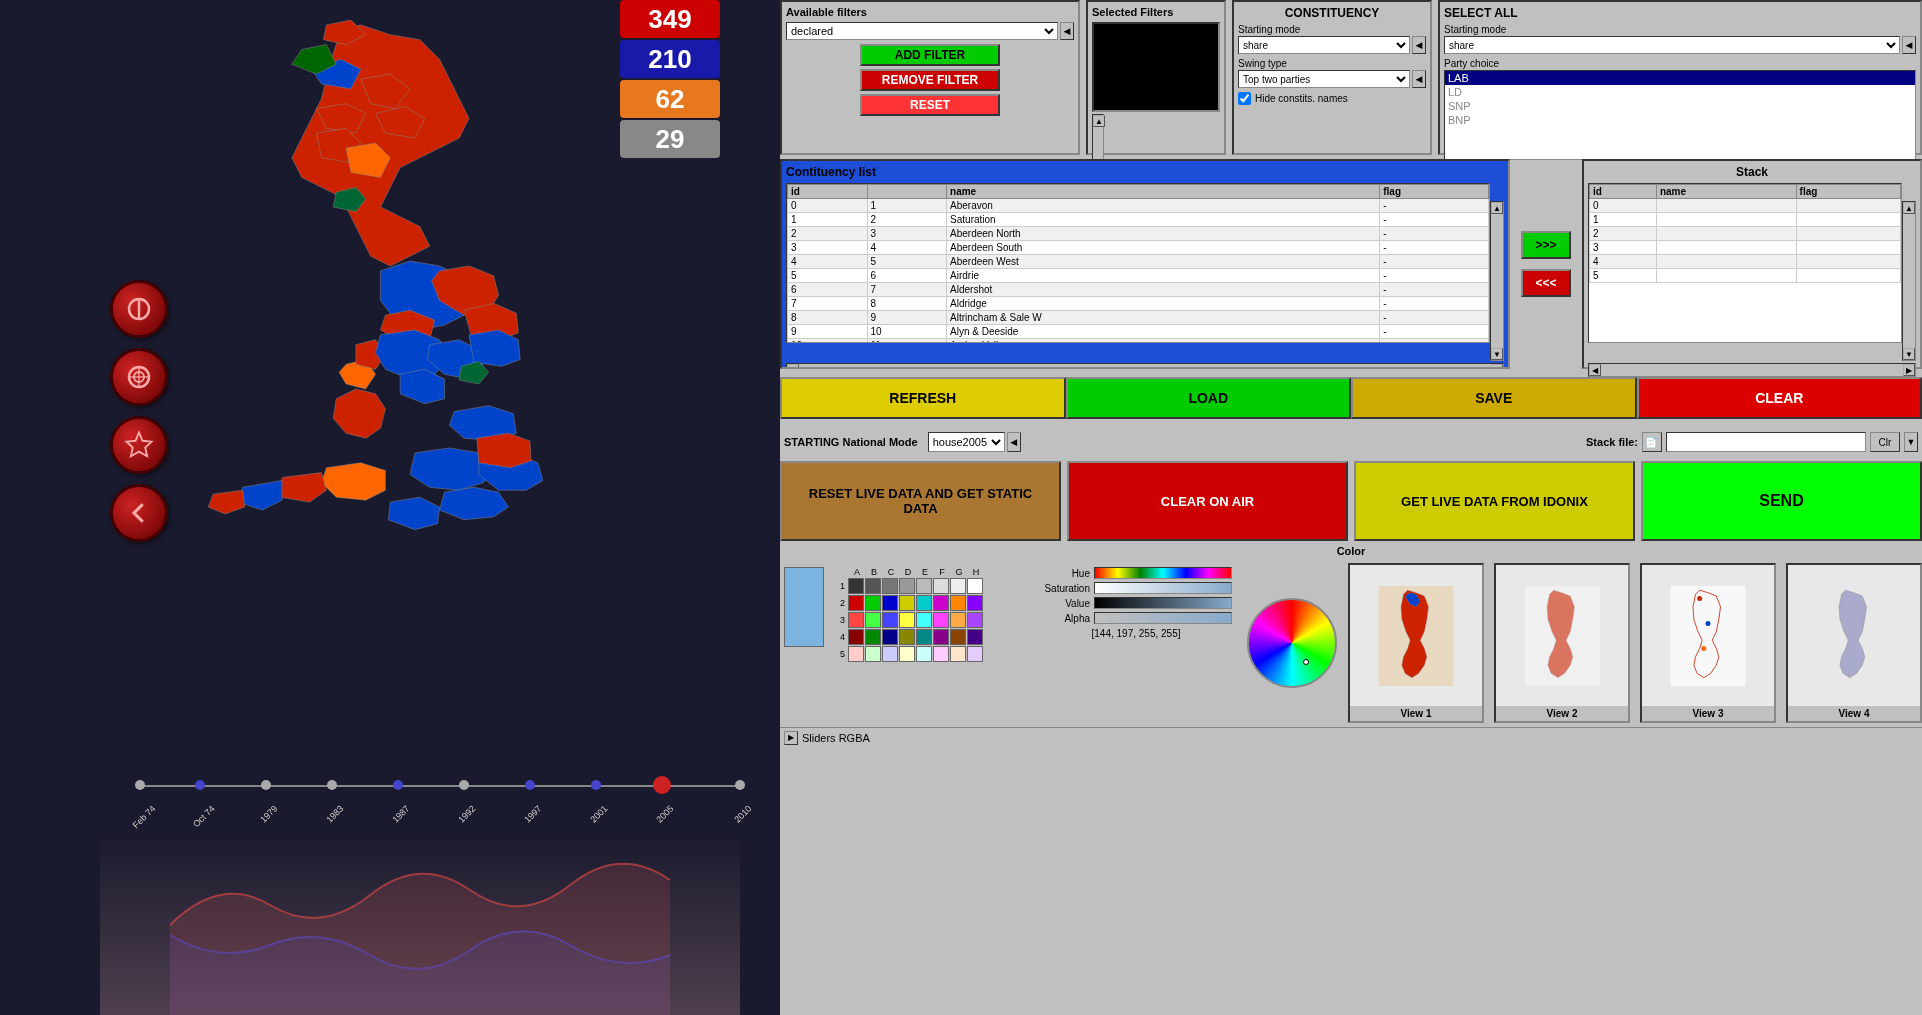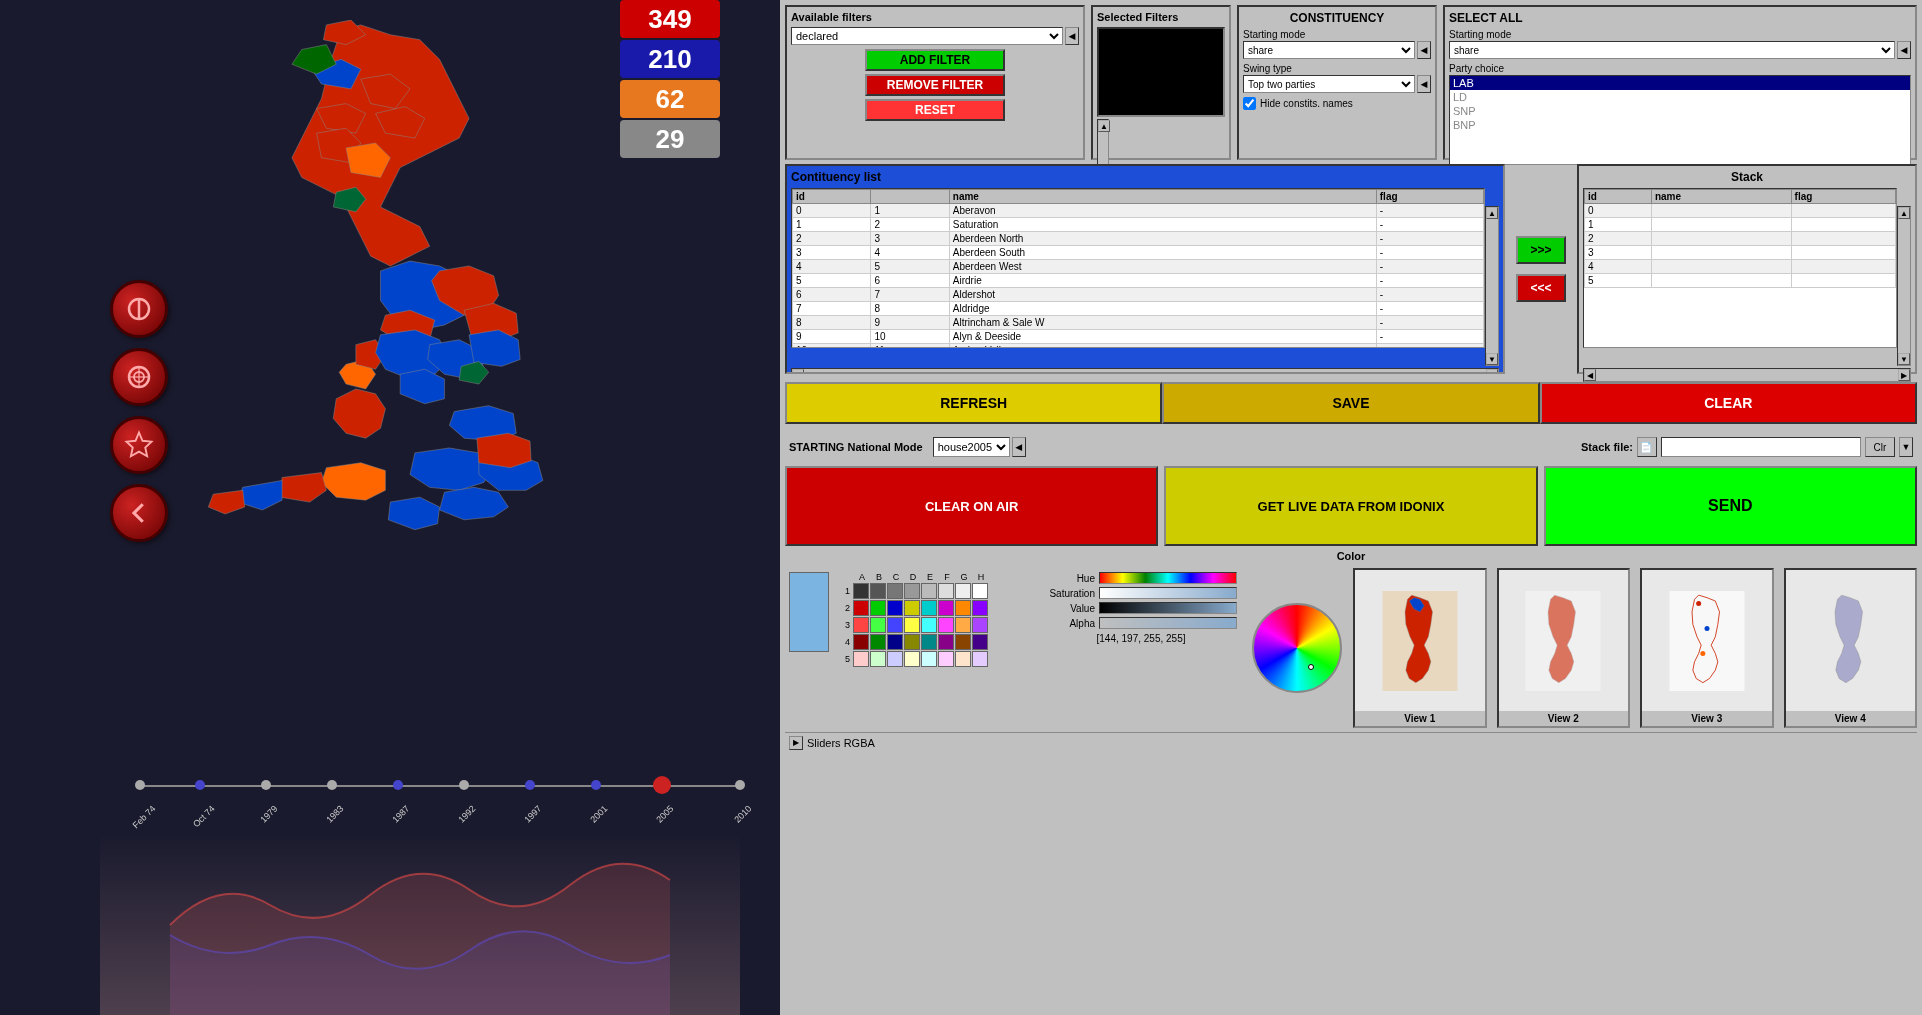"Available filters" #right-panel { padding: 5px -> none }
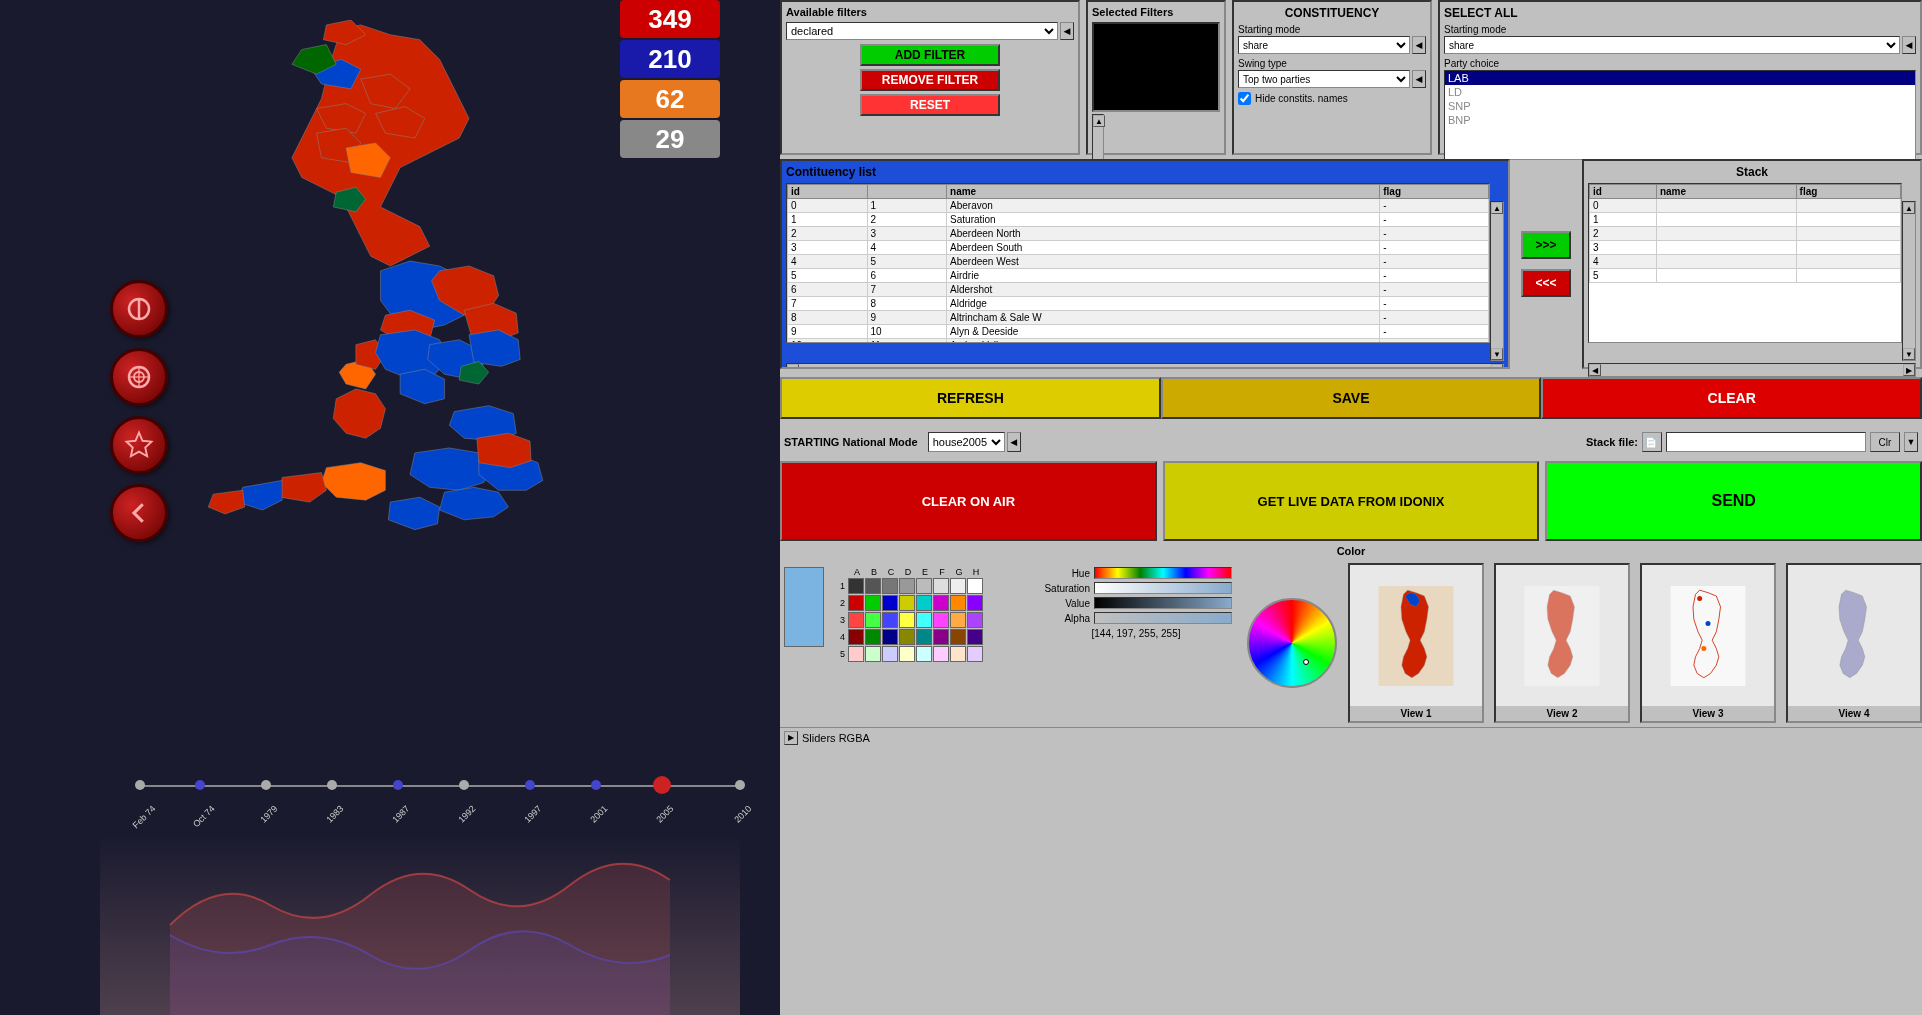"LOAD" button.action-btn { html: none -> <button>LOAD</button> }
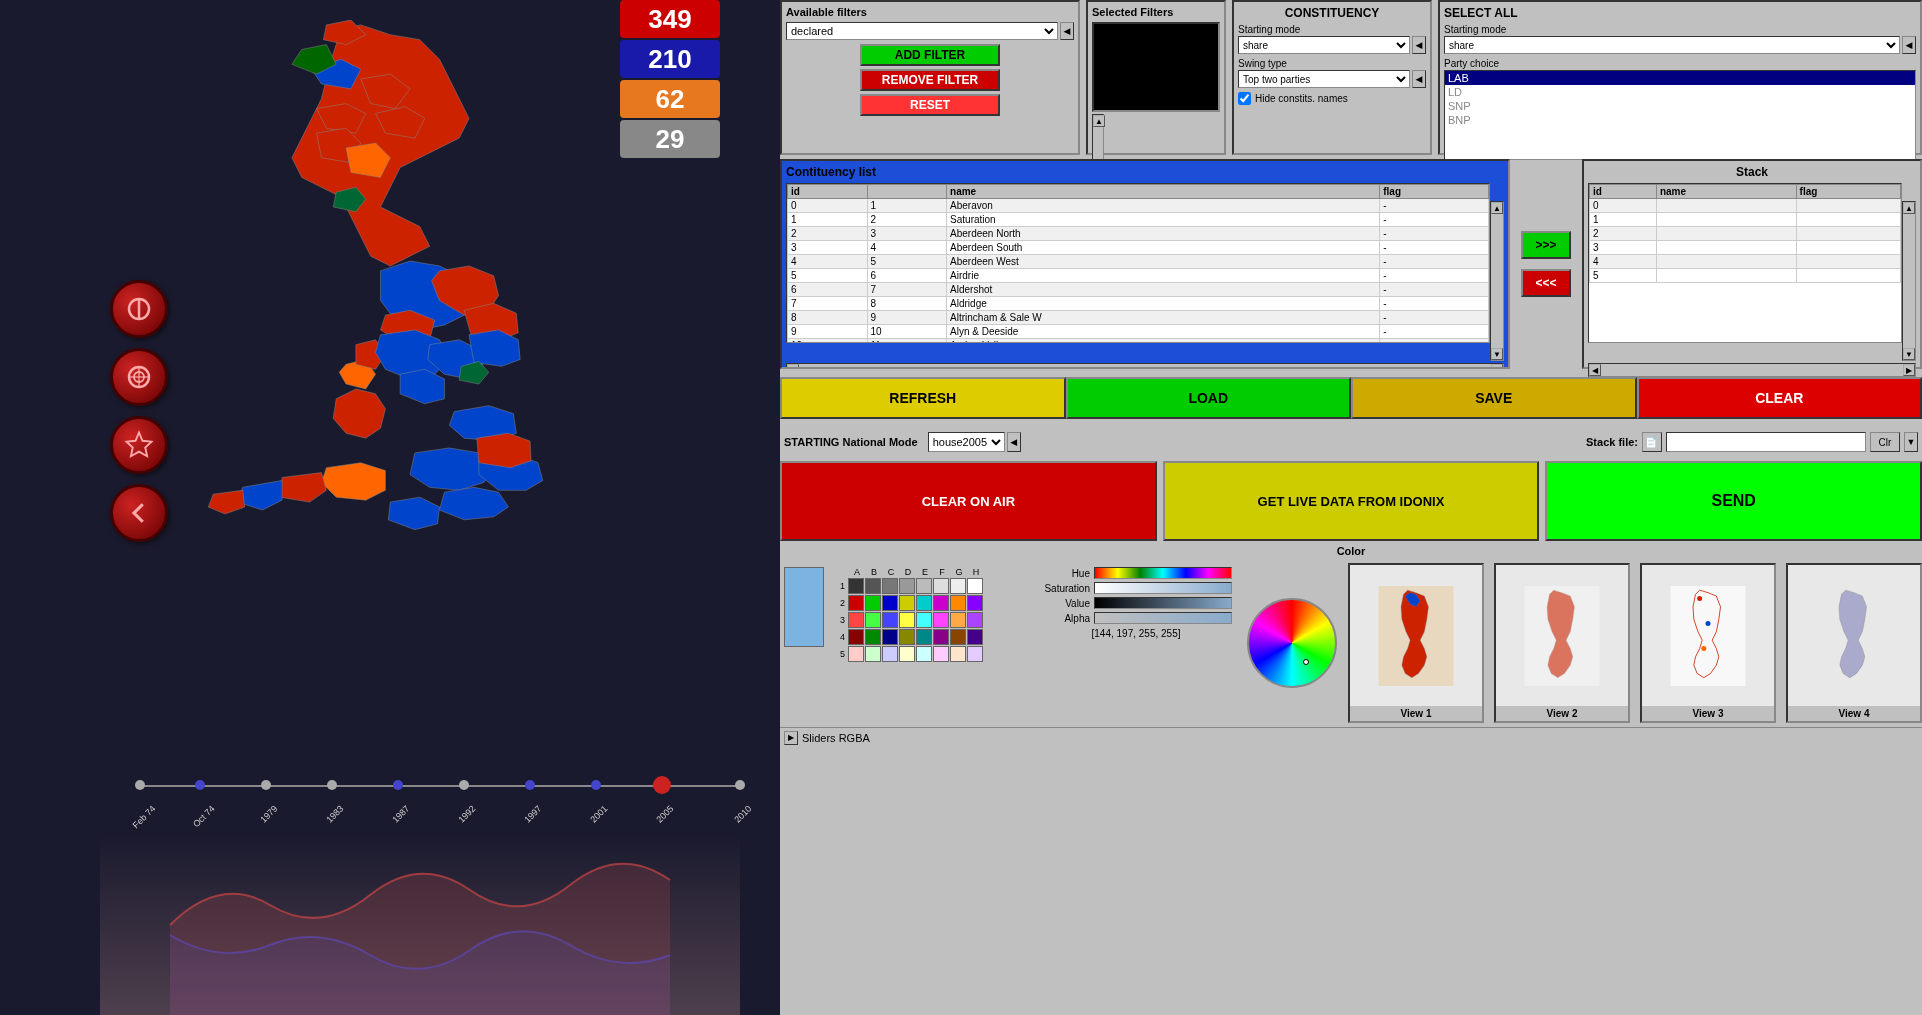"RESET LIVE DATA AND GET" button.live-btn { html: none -> <button>RESET LIVE DATA AND GET STATIC DATA</button> }
